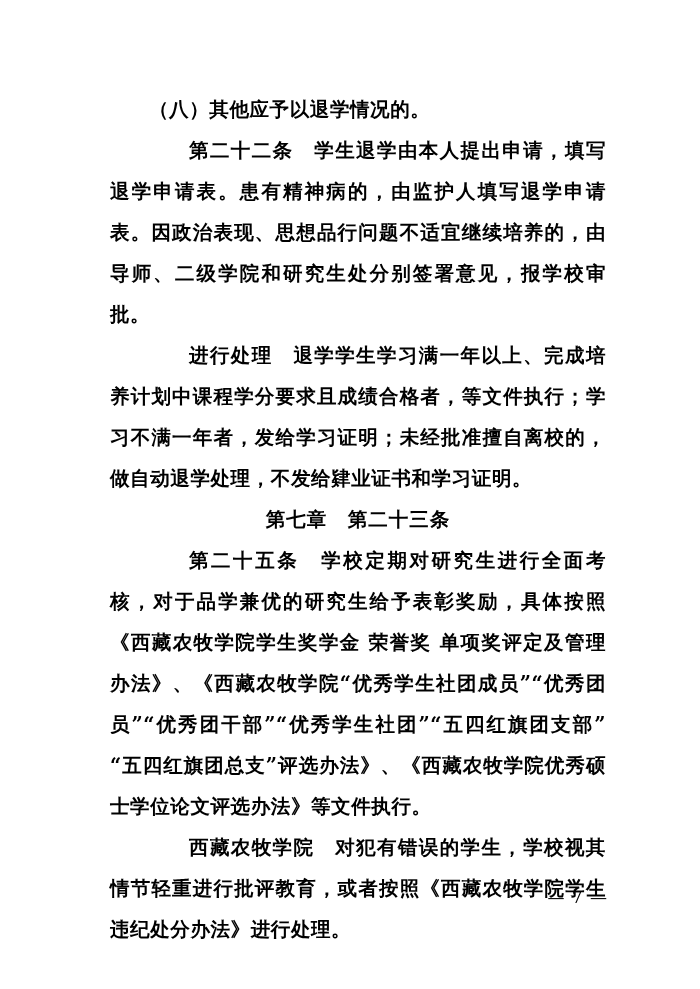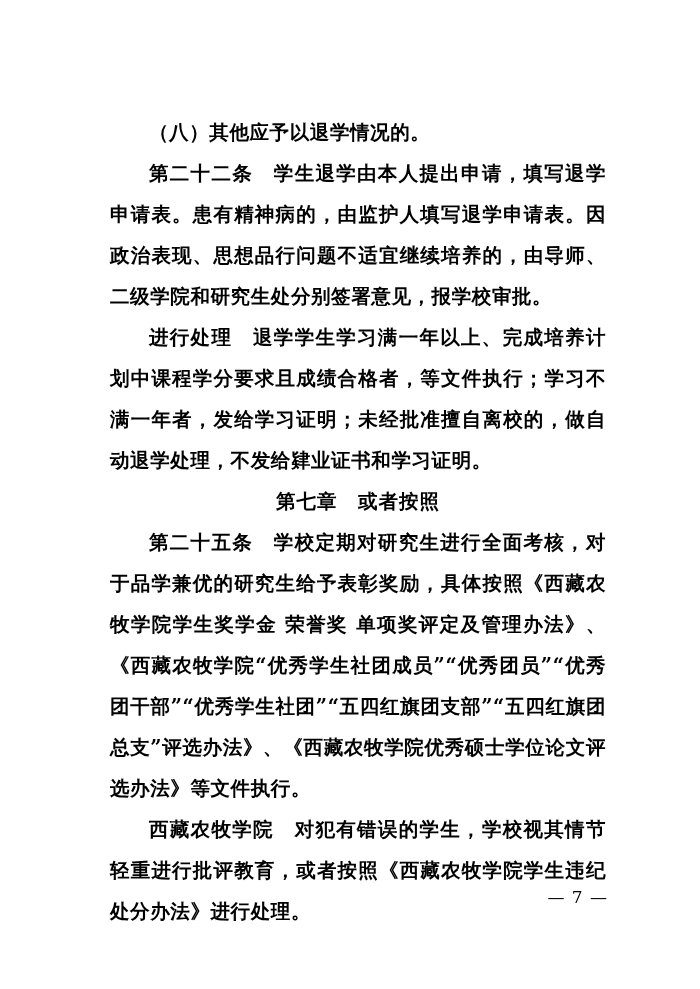"（八）其他应予以退学情况的。" .page { padding: 112px 94px 60px 110px -> 89px 94px 60px 110px }
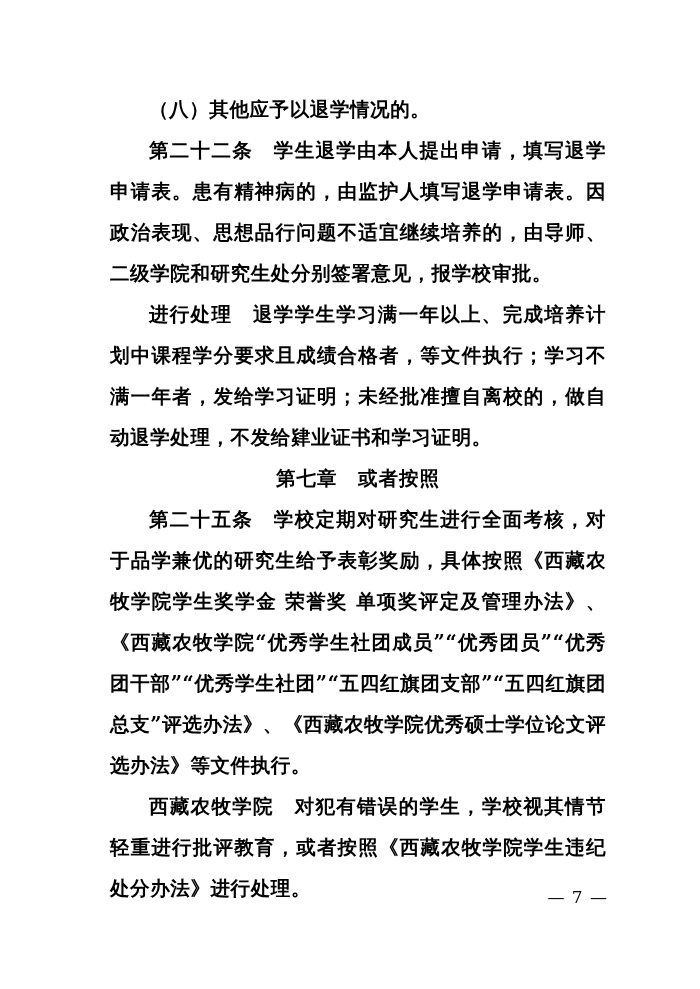"第二十二条" .art { margin-left: none -> 40px }
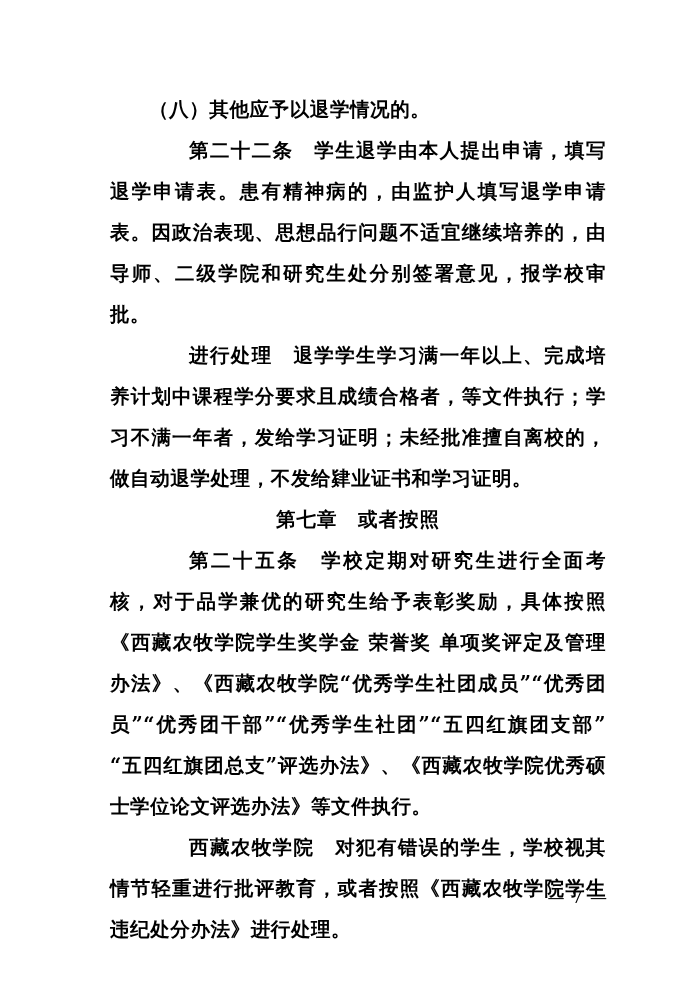"第七章 或者按照" p.heading { text: 或者按照 -> 第二十三条 }
